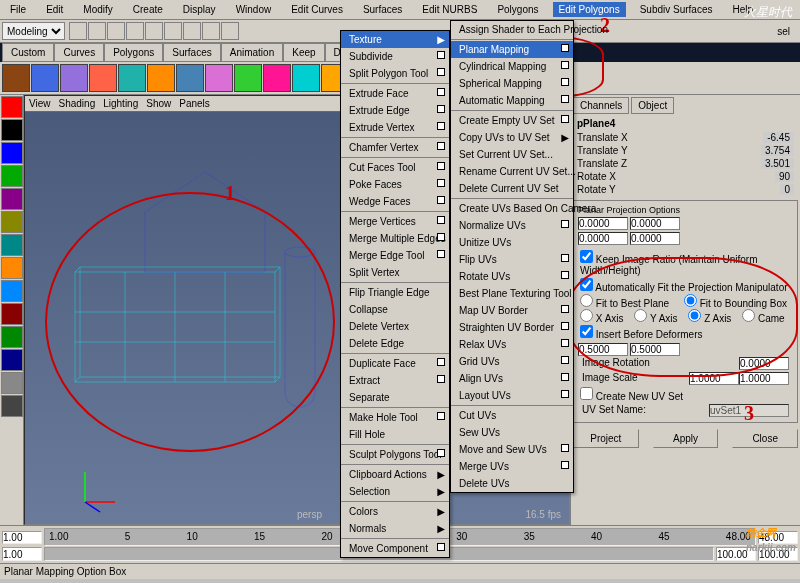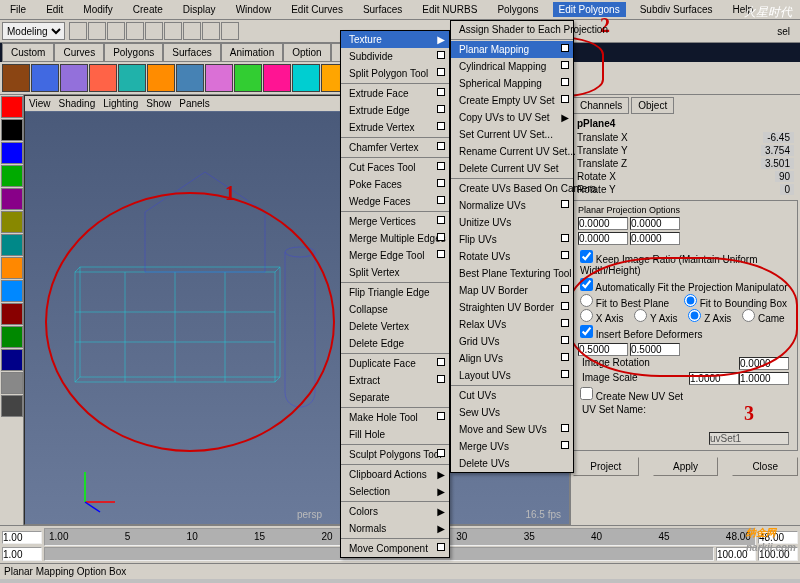"Option" span { text: Option -> Keep }
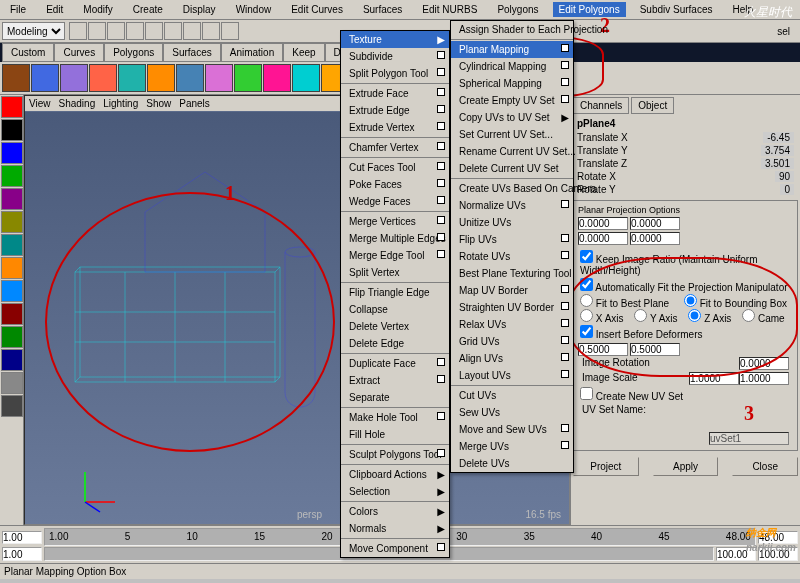"Automatic Mapping" div.menu-item { html: none -> <div>Automatic Mapping<span></span></div> }
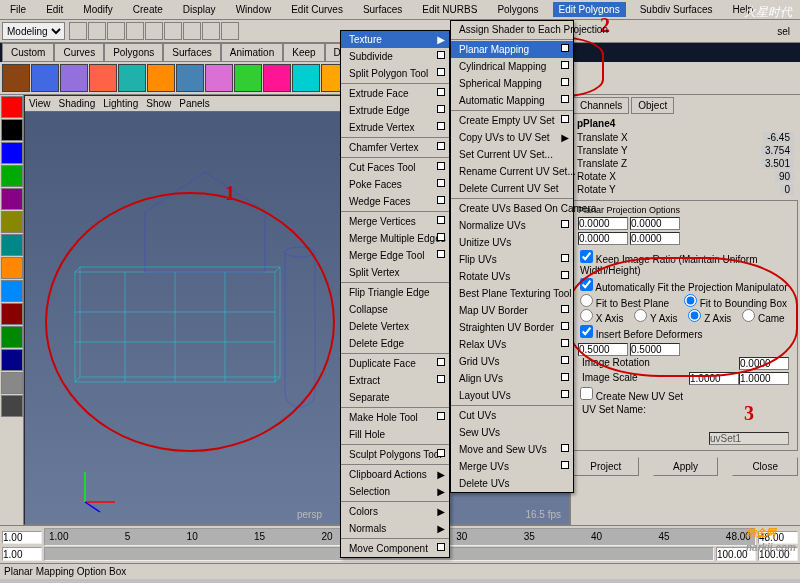"uvSet1" input { margin-top: 28px -> none }
